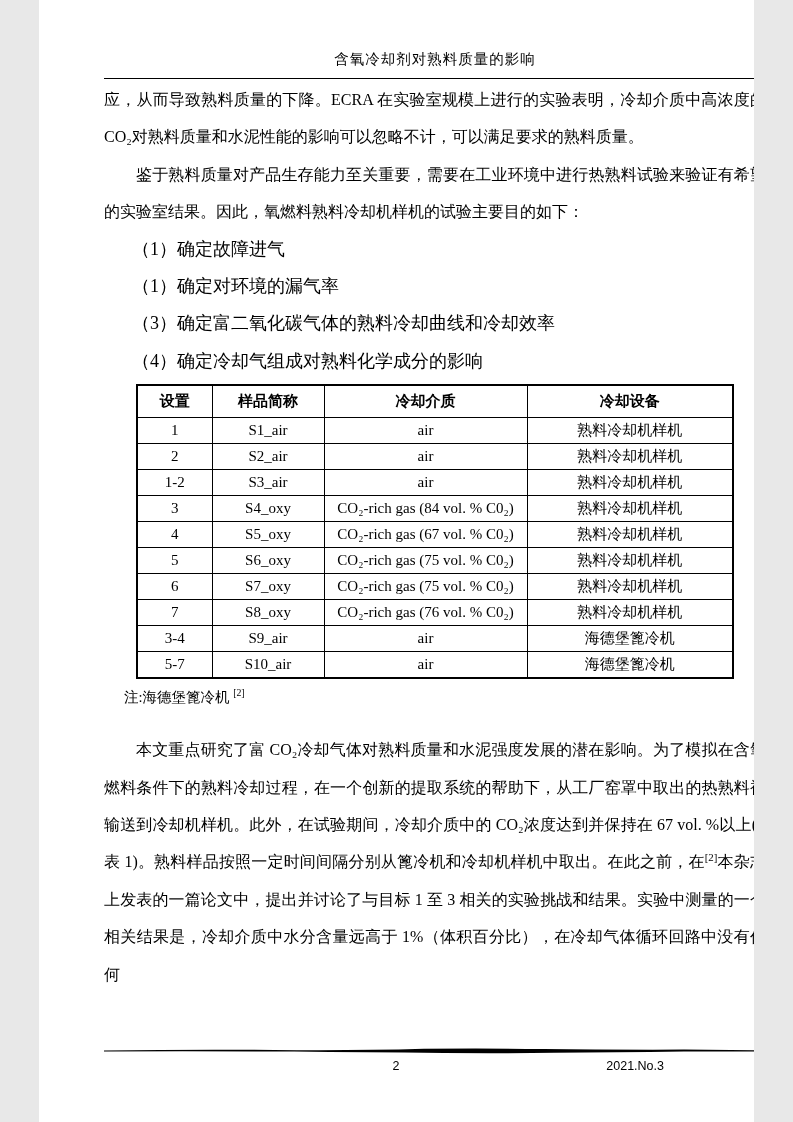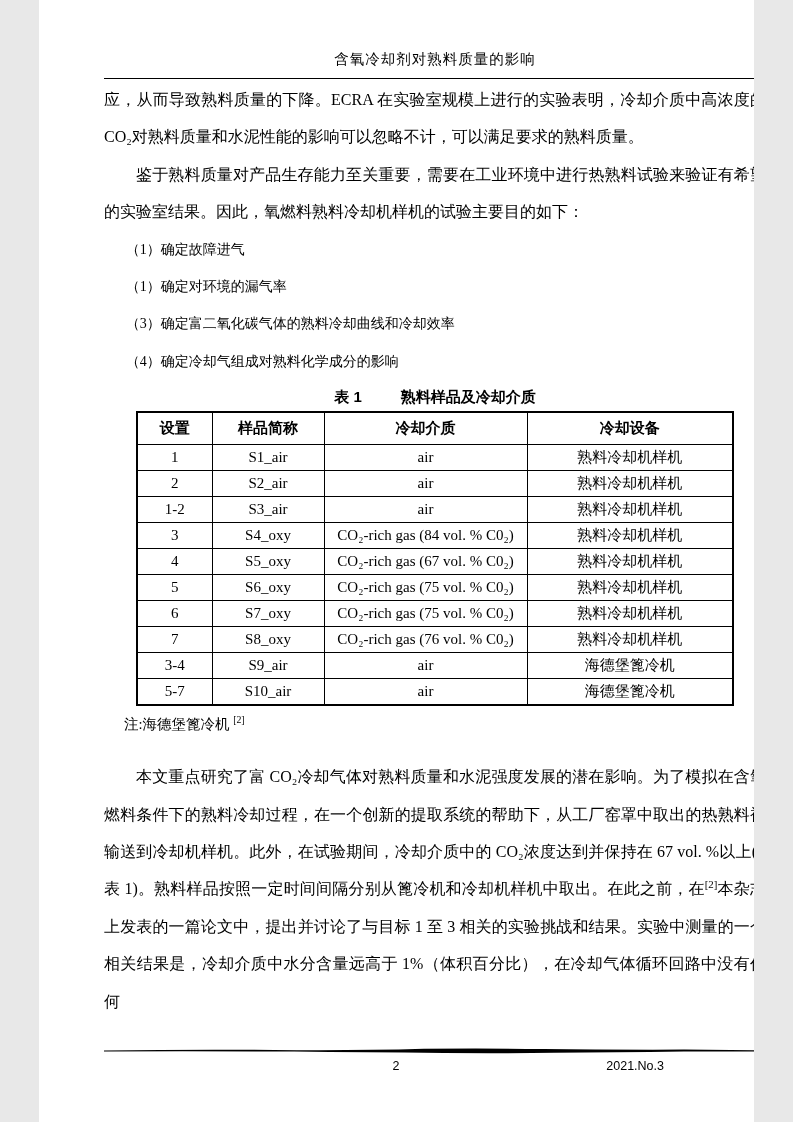"（1）确定故障进气" .objective { font-size: 14px -> 18px }
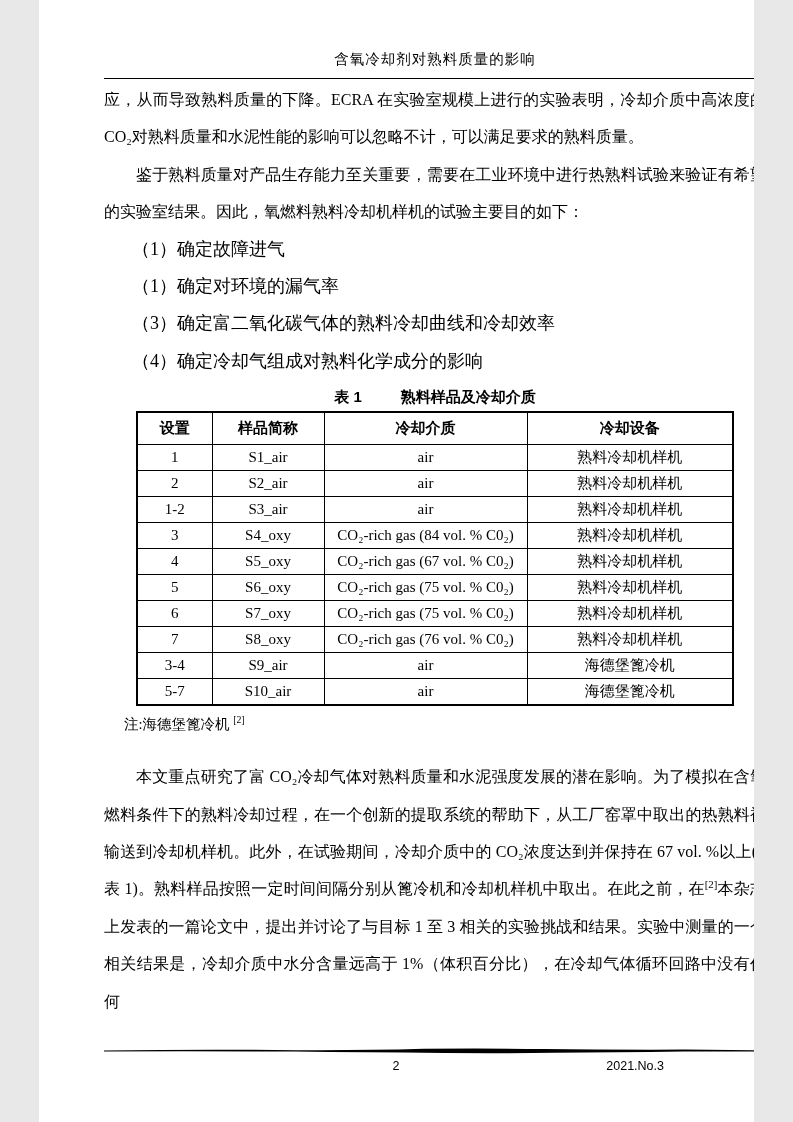"表 1 熟料样品及冷却介质" div.table-caption { html: <div> <span>表 1</span><span>熟料样品及冷却介质</span> </div> -> none }
